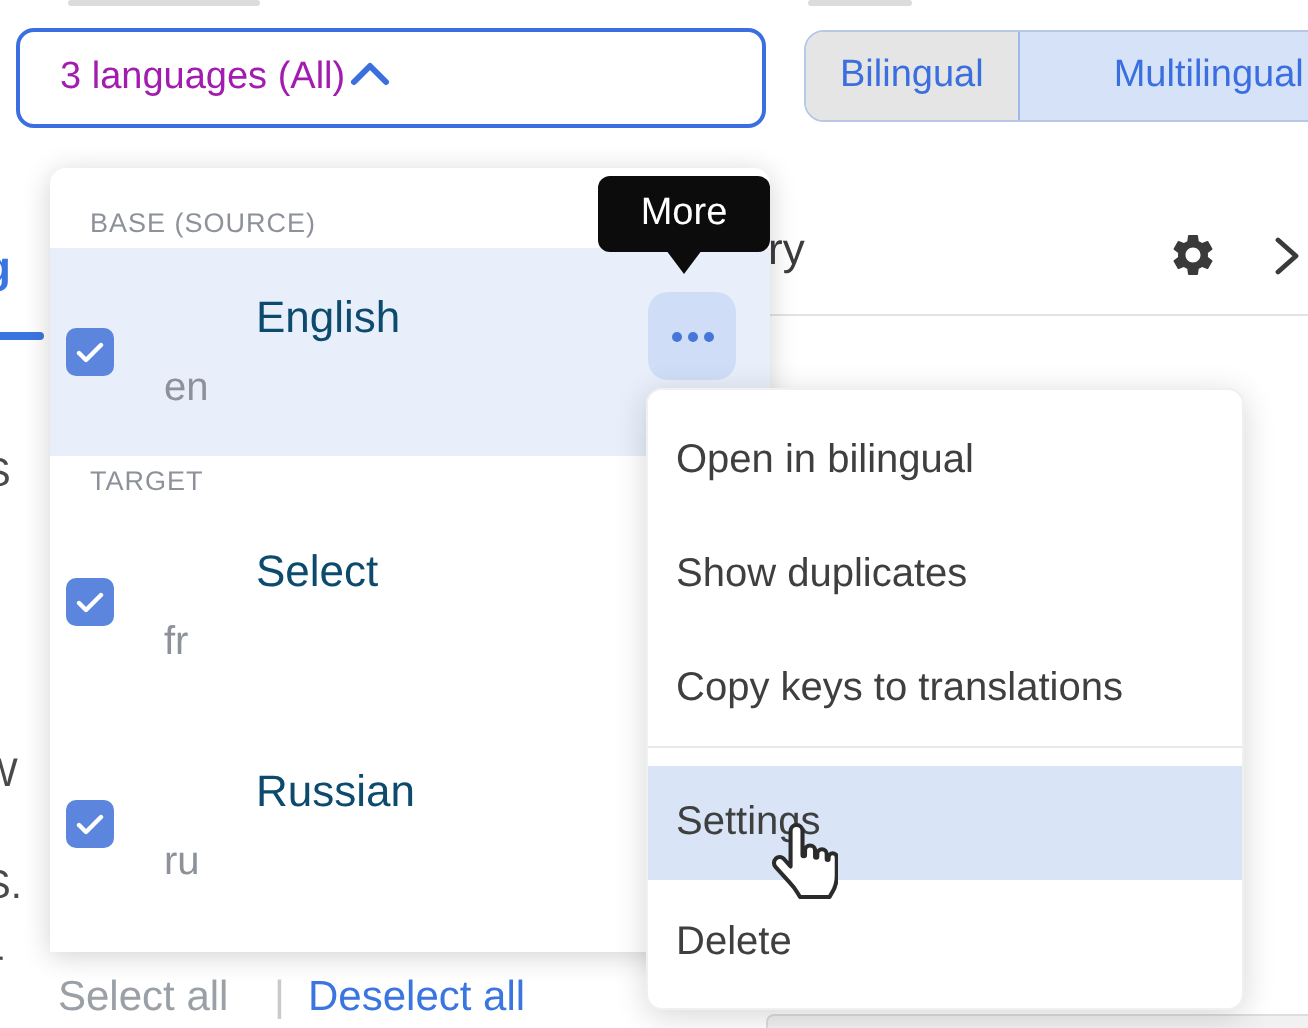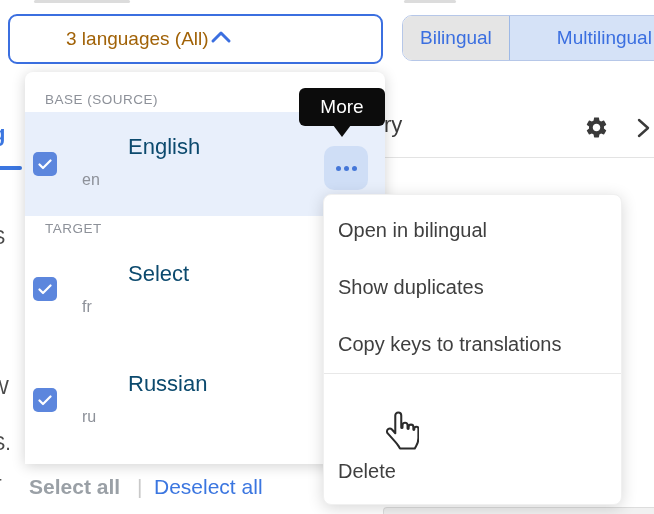"3 languages (All)" .select-trigger .val { color: #a16207 -> #a21caf; margin-left: 36px -> none }
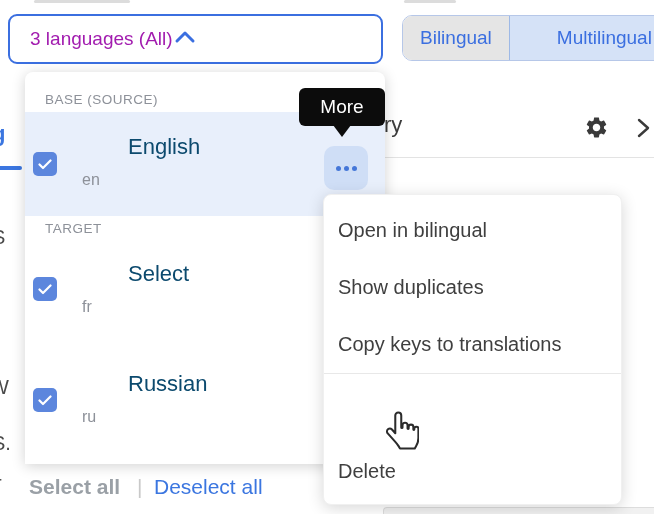"BASE (SOURCE)" .panel { top: 72px -> 84px }
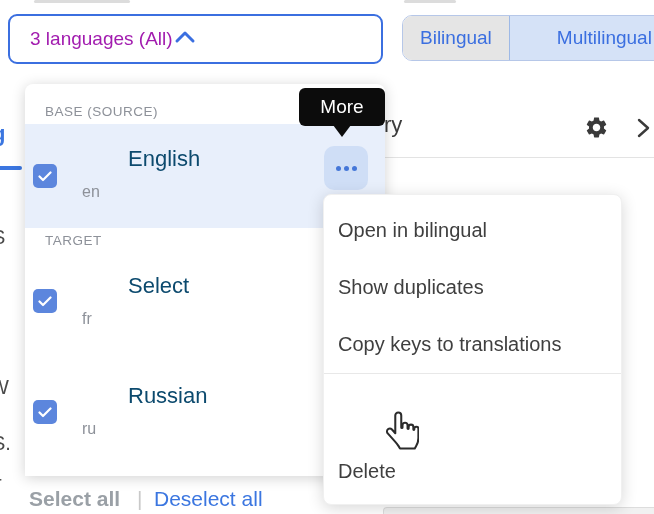"en" .lang-code { font-size: 16px -> 20px }
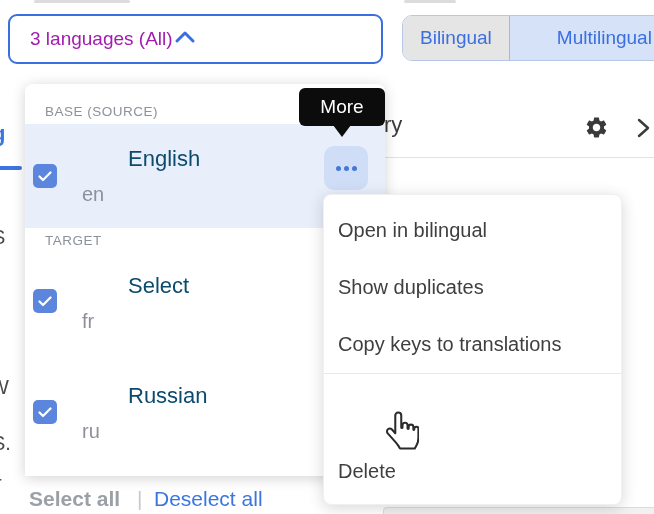"Settings" div.menu-item { html: none -> <div>Settings</div> }
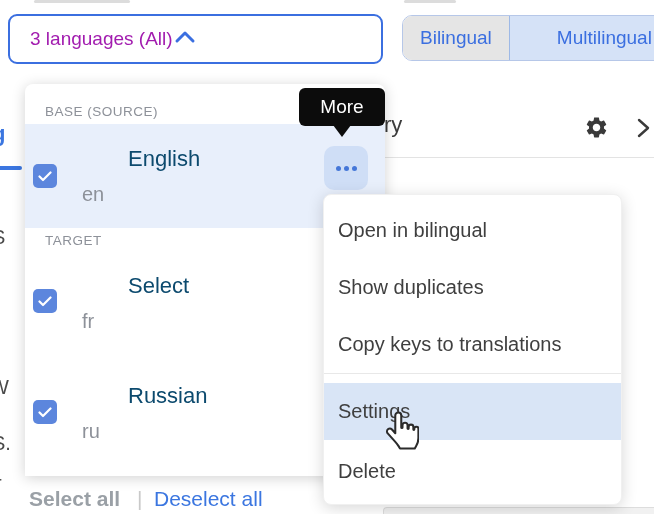"Select all" .footer-link.muted { font-weight: bold -> none }
